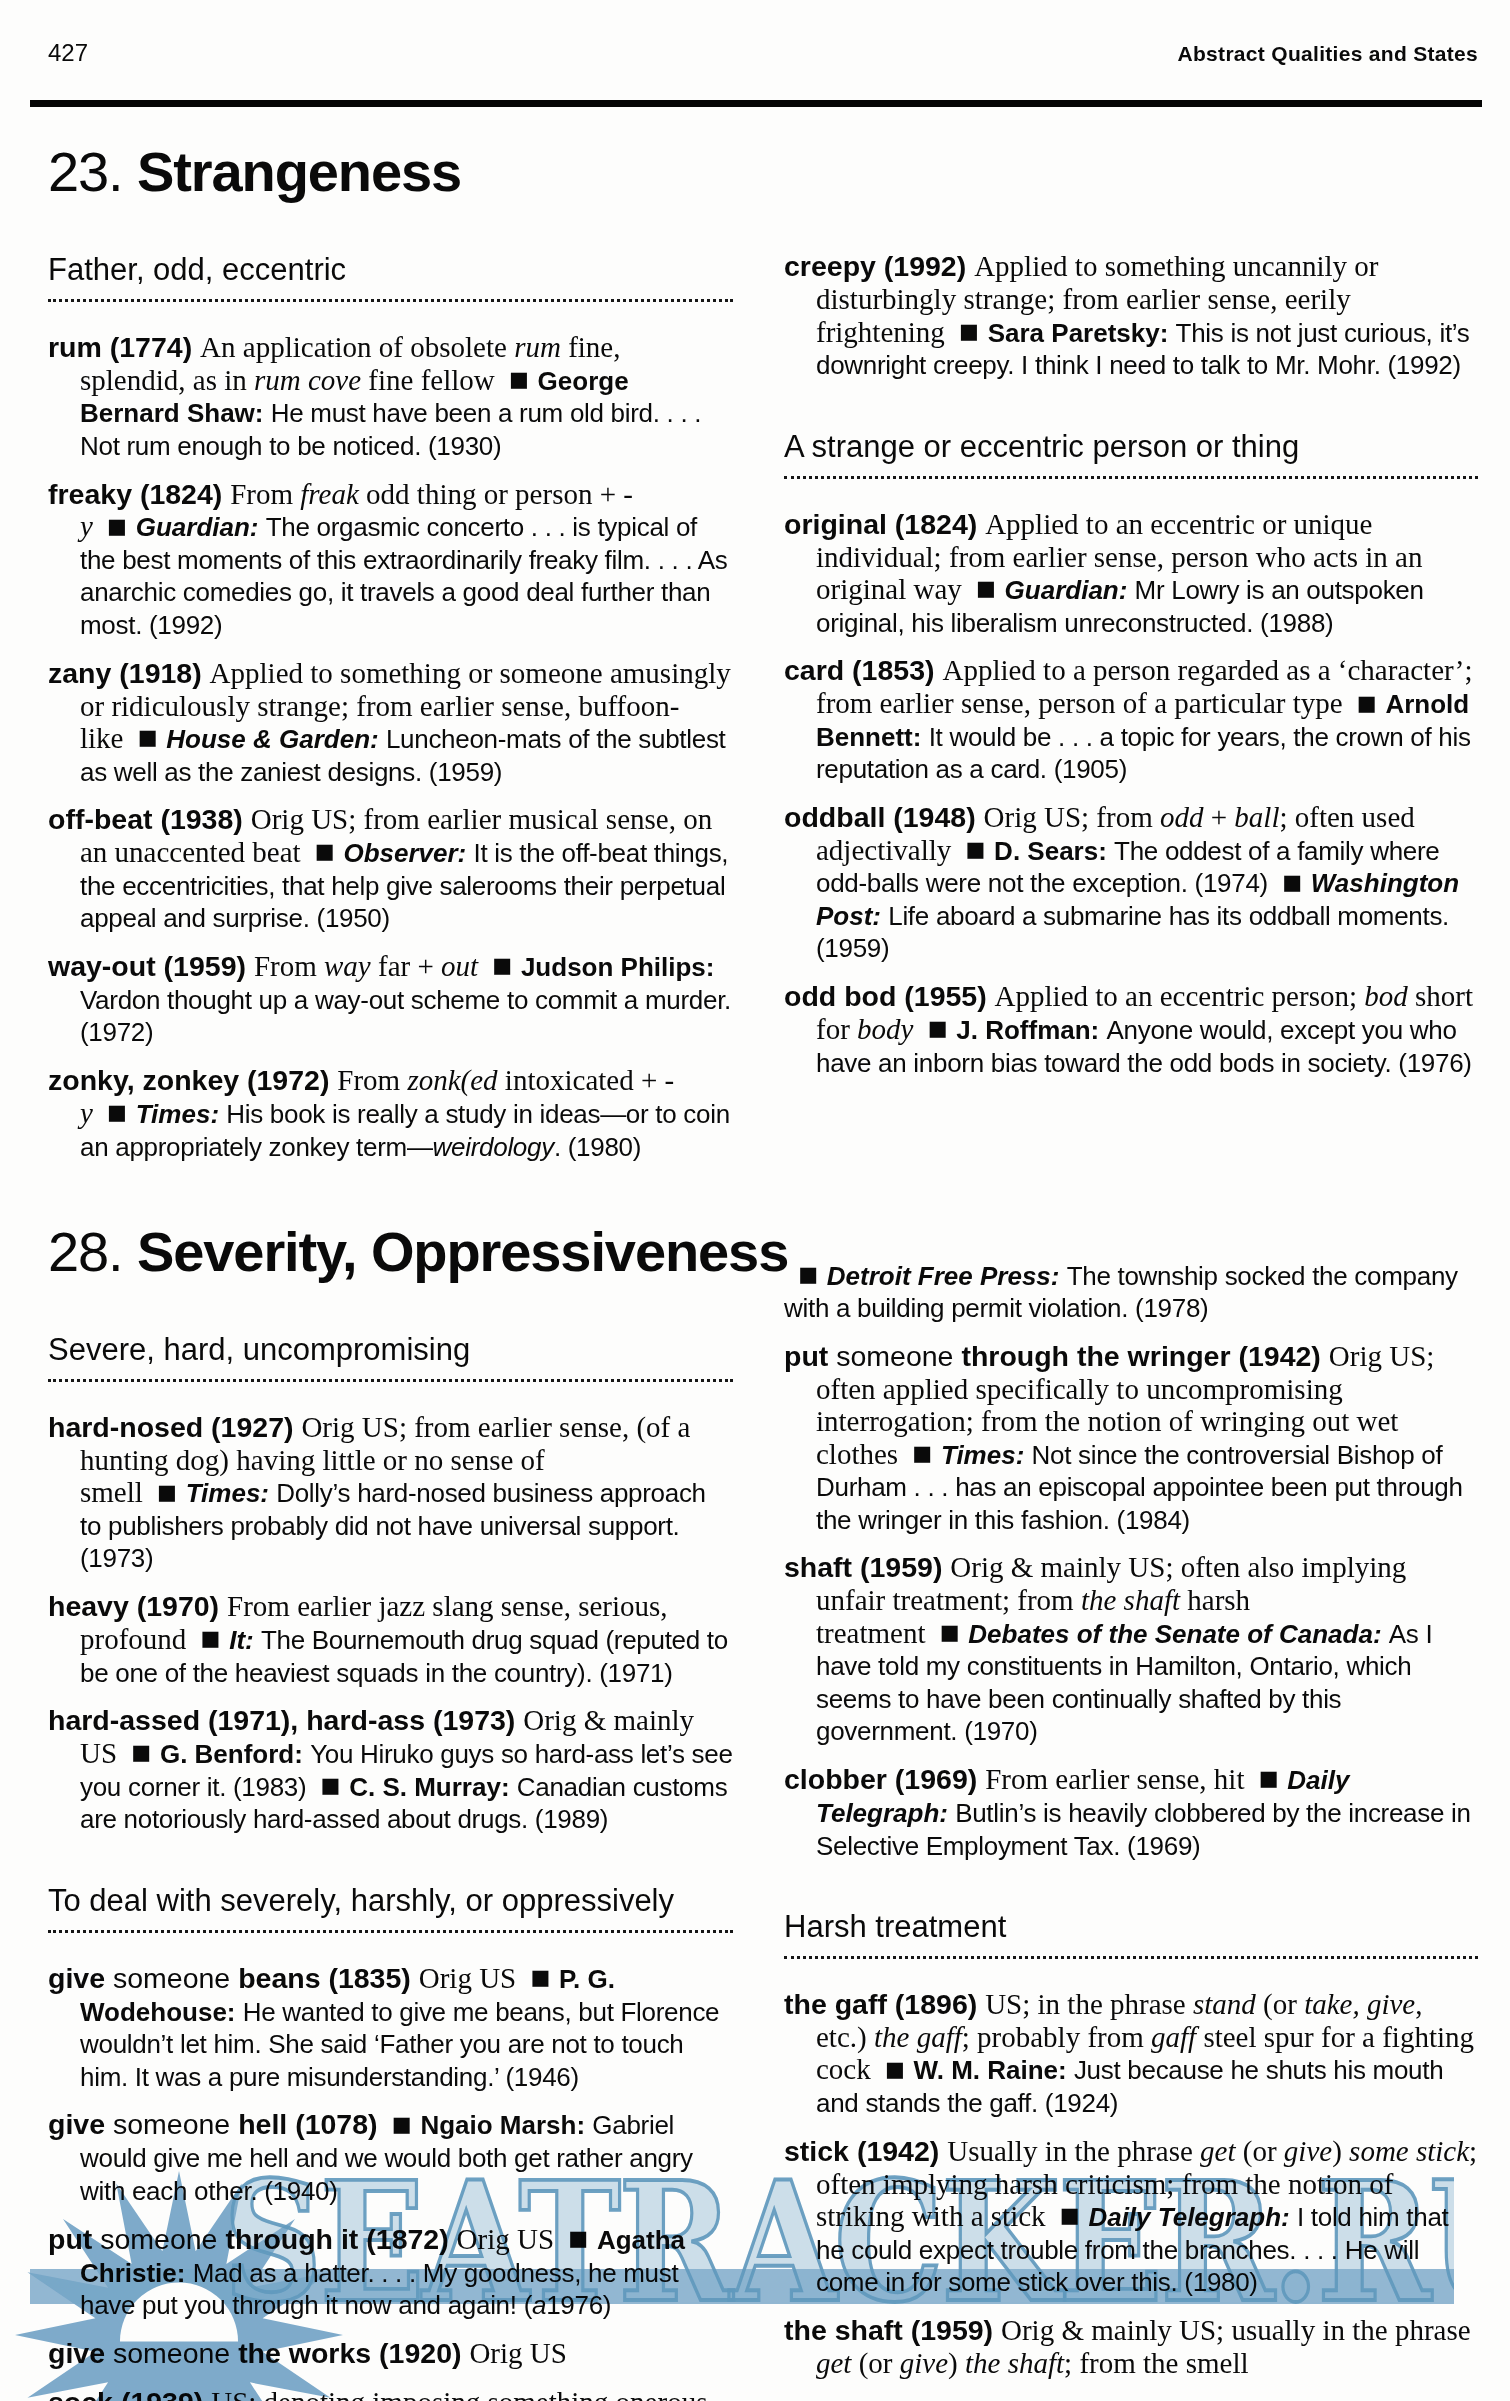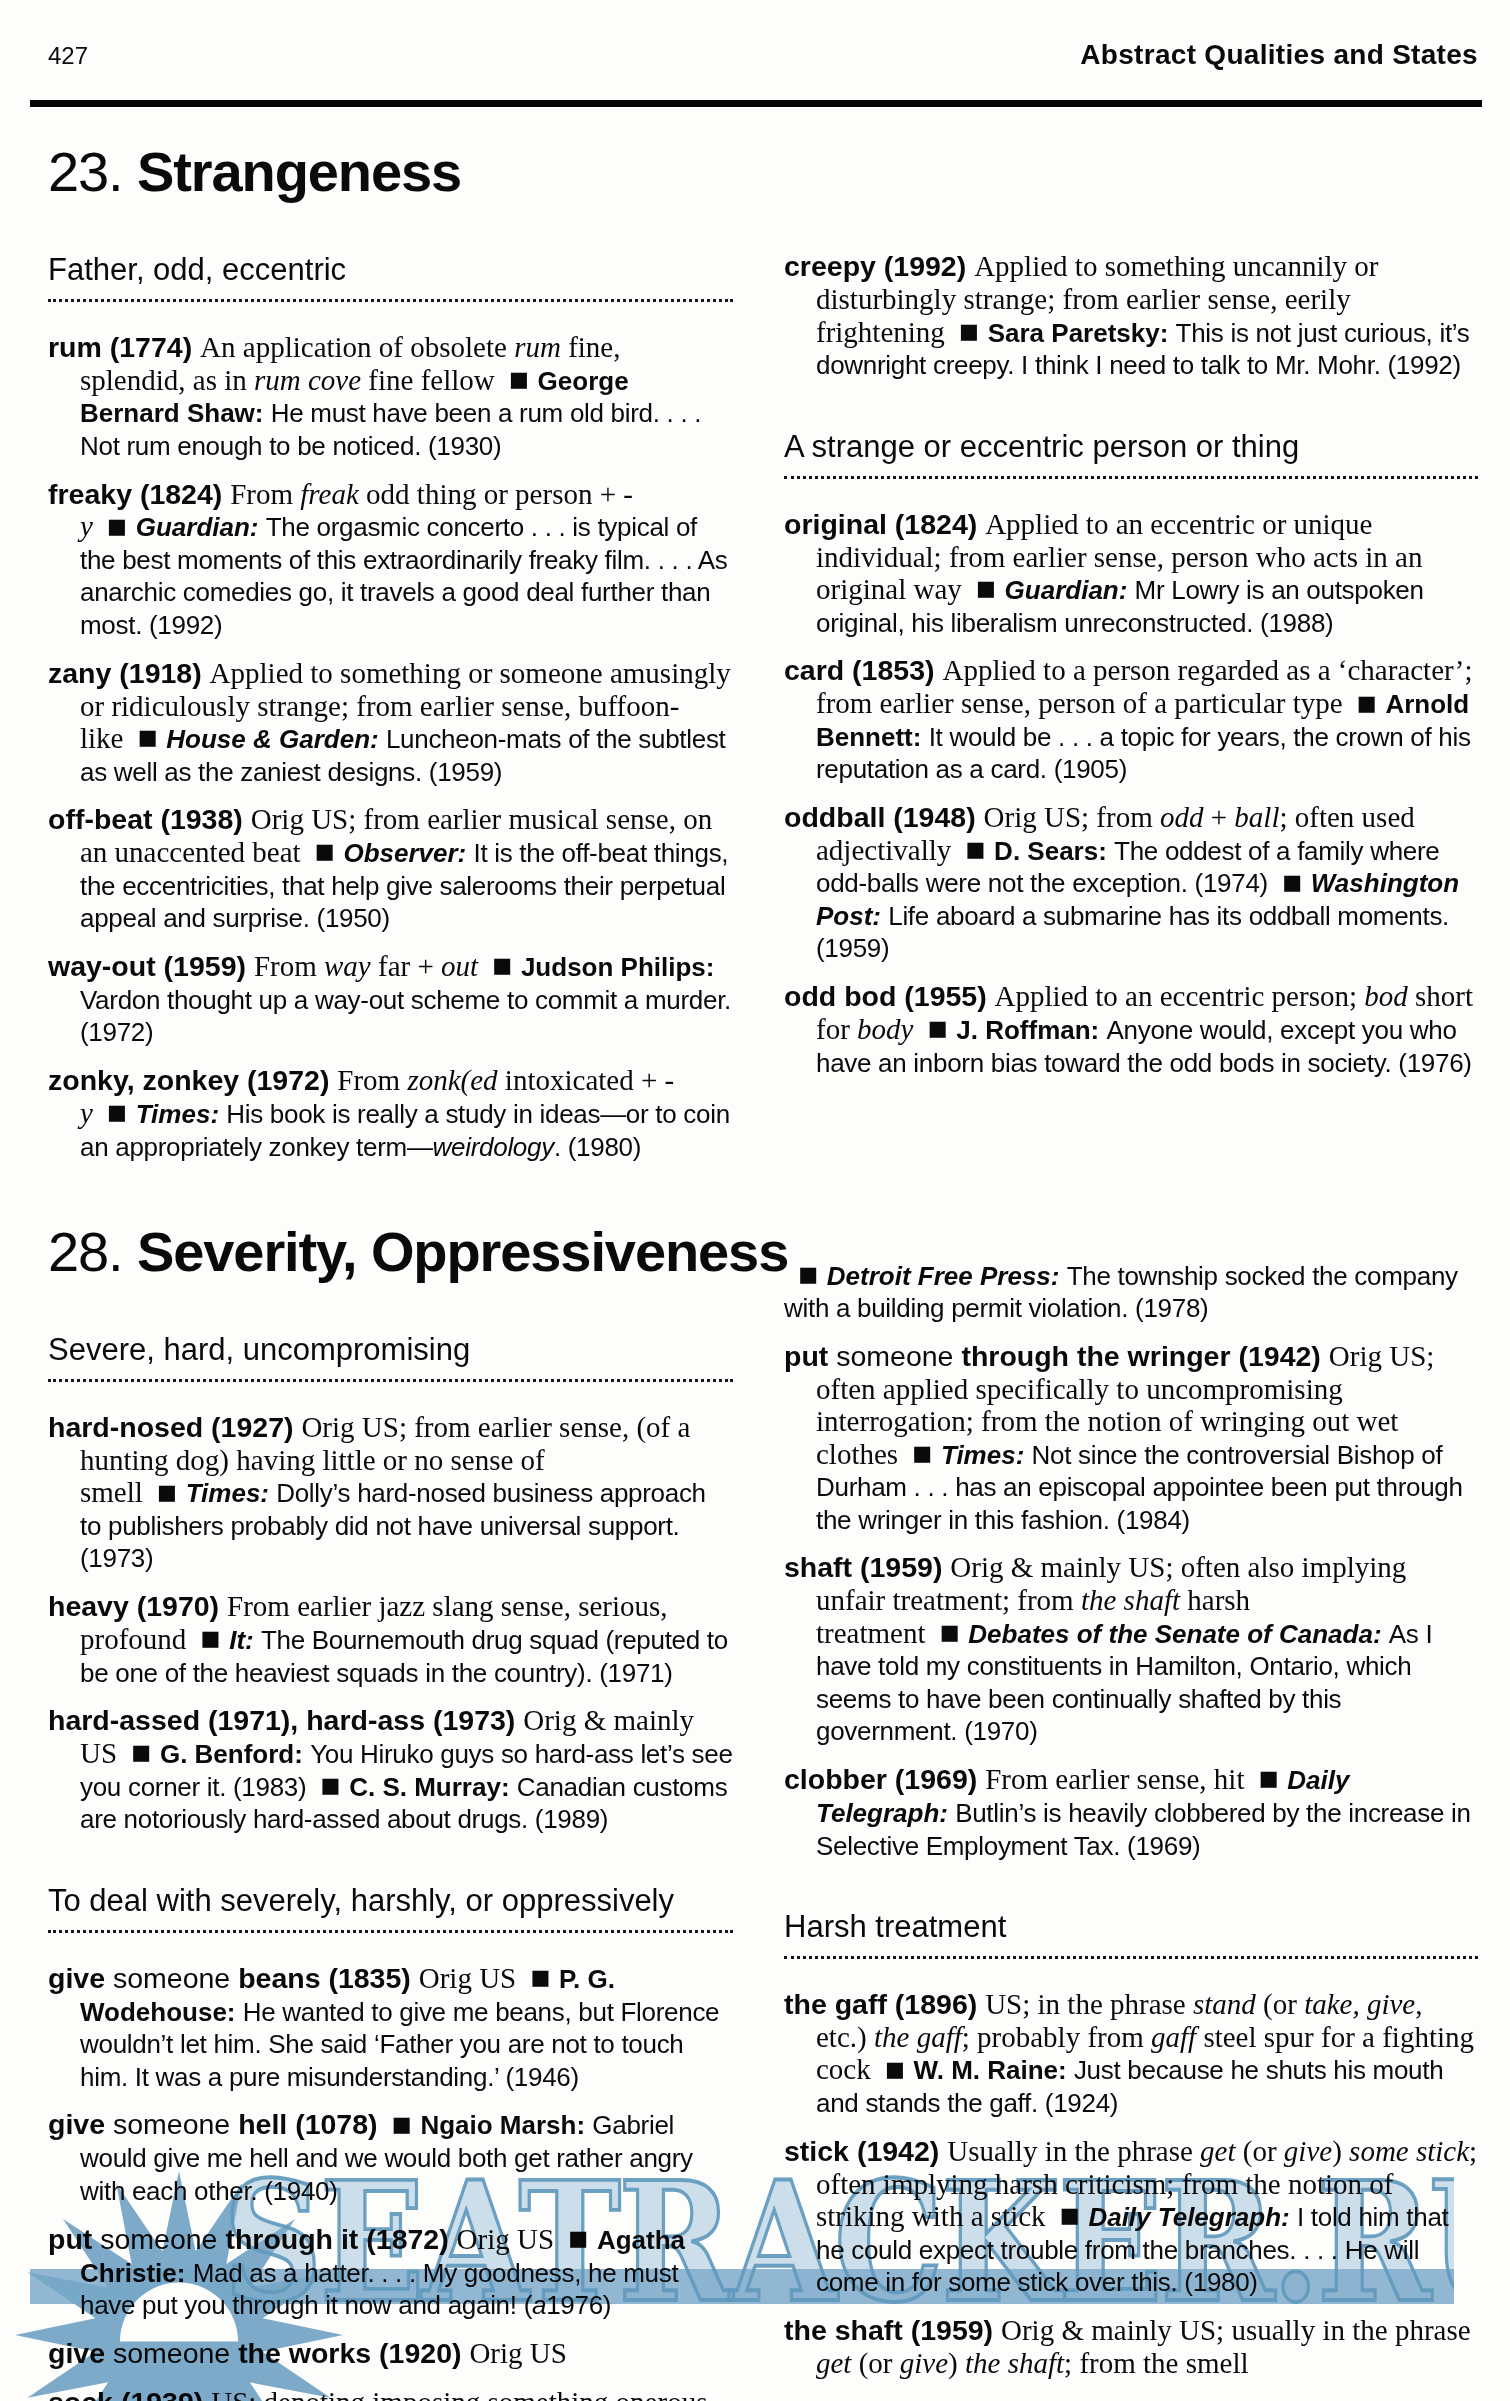"Abstract Qualities and States" .running-head { font-size: 28px -> 21px }
